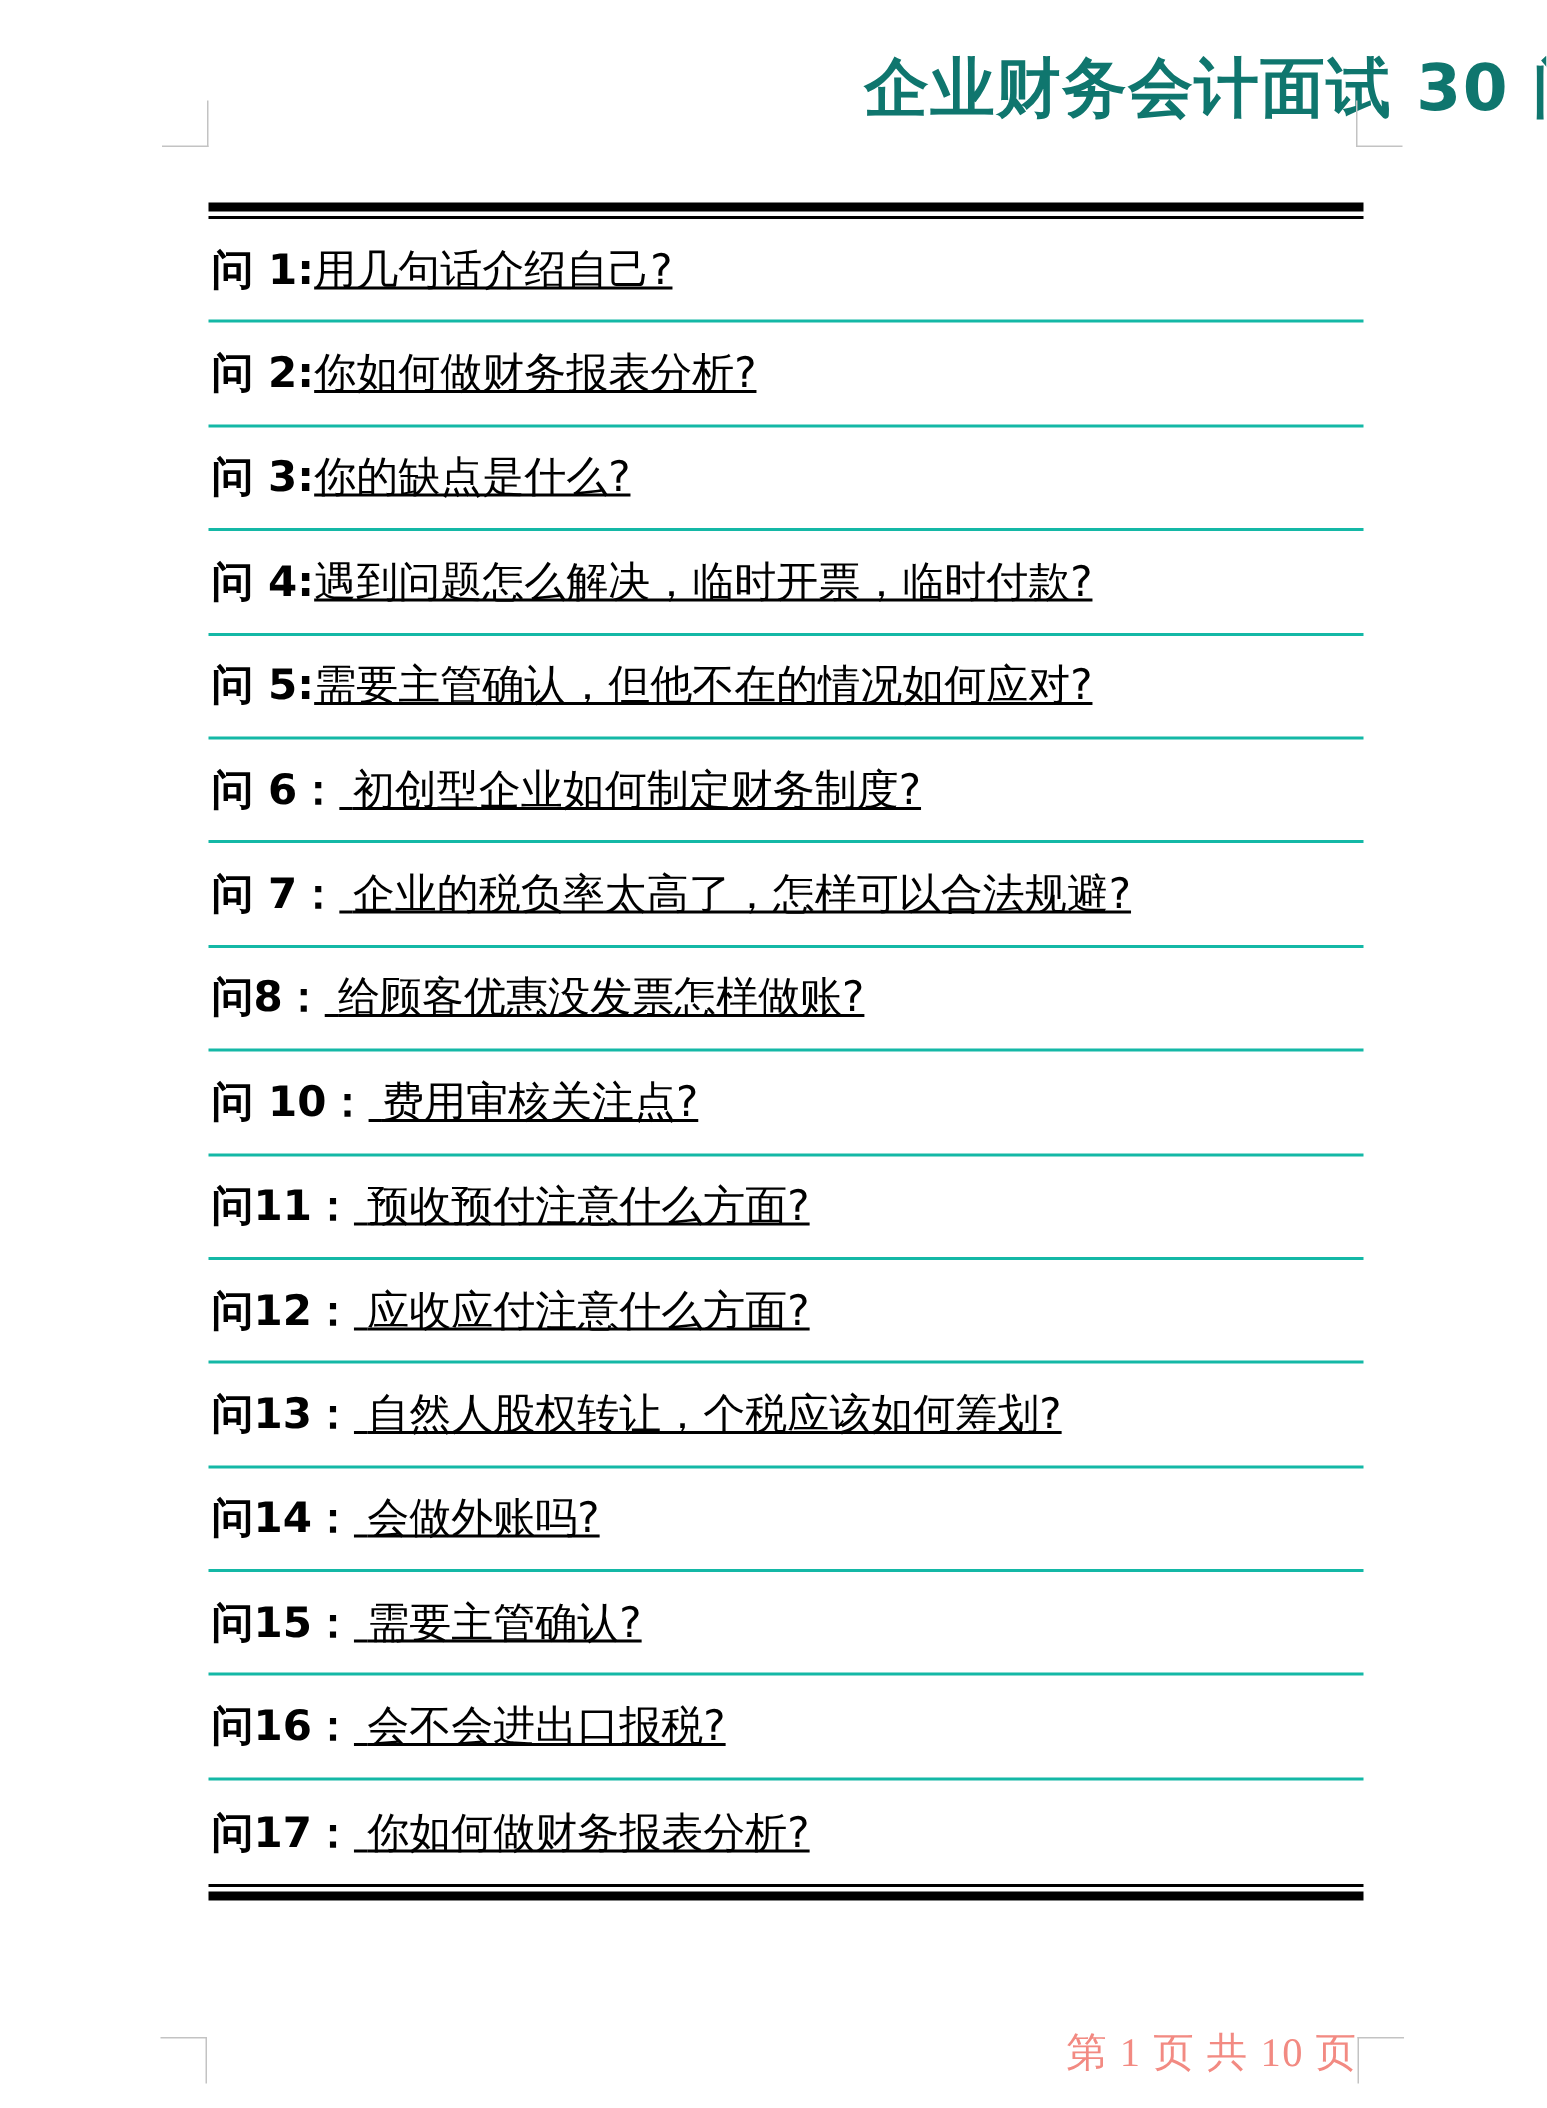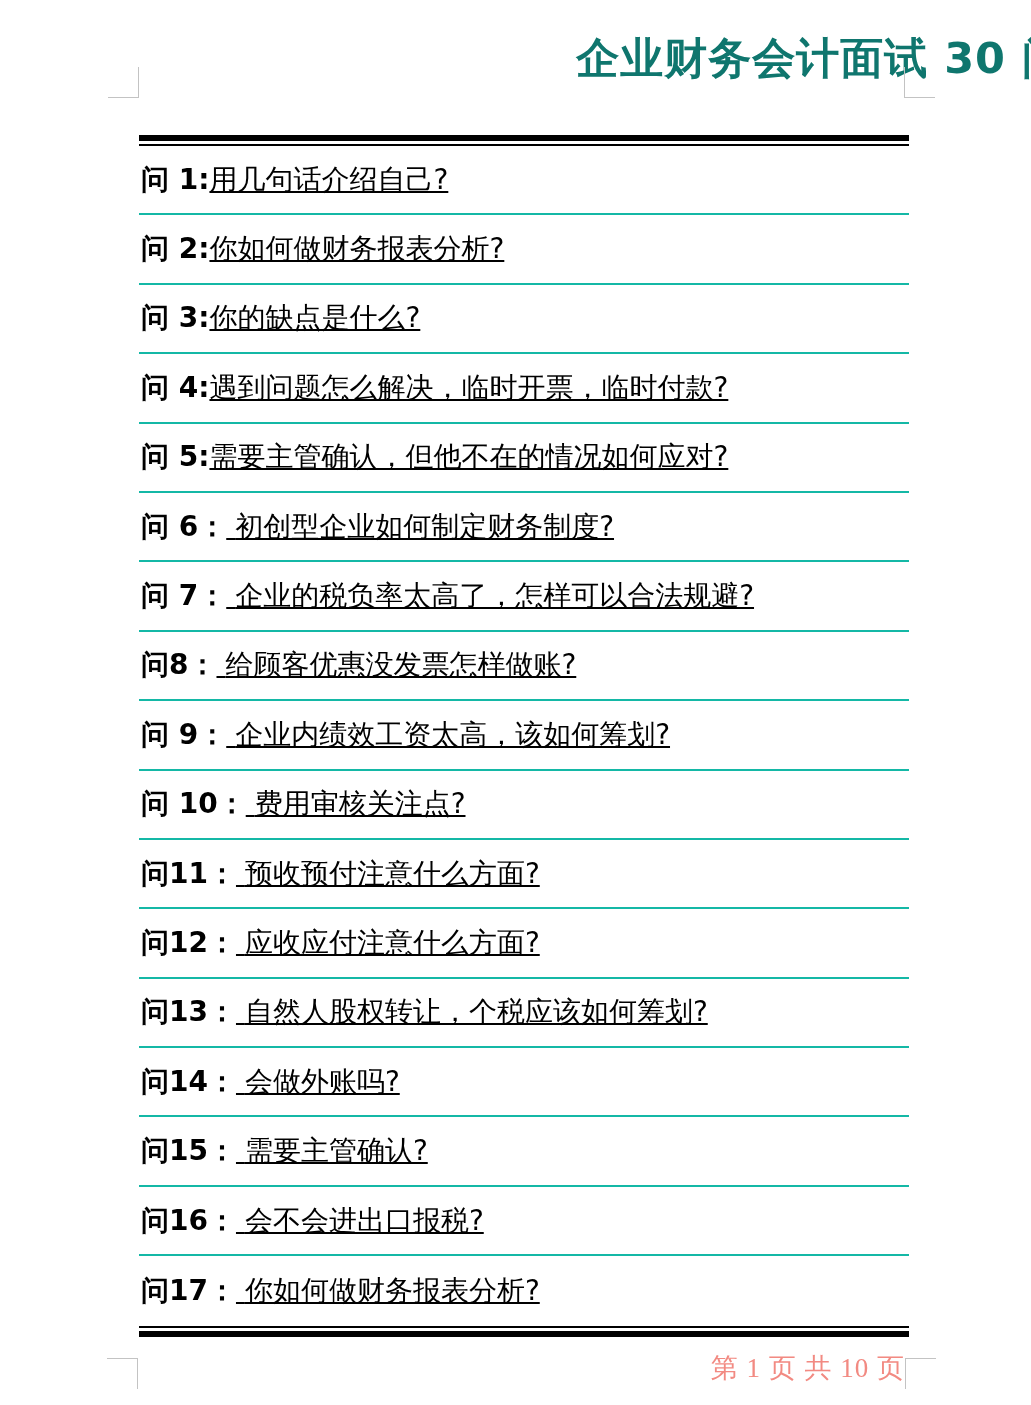"问 9：" div.q-row { html: <div> <span>问 9：</span> <span> 企业内绩效工资太高，该如何筹划?</span> </div> -> none }
